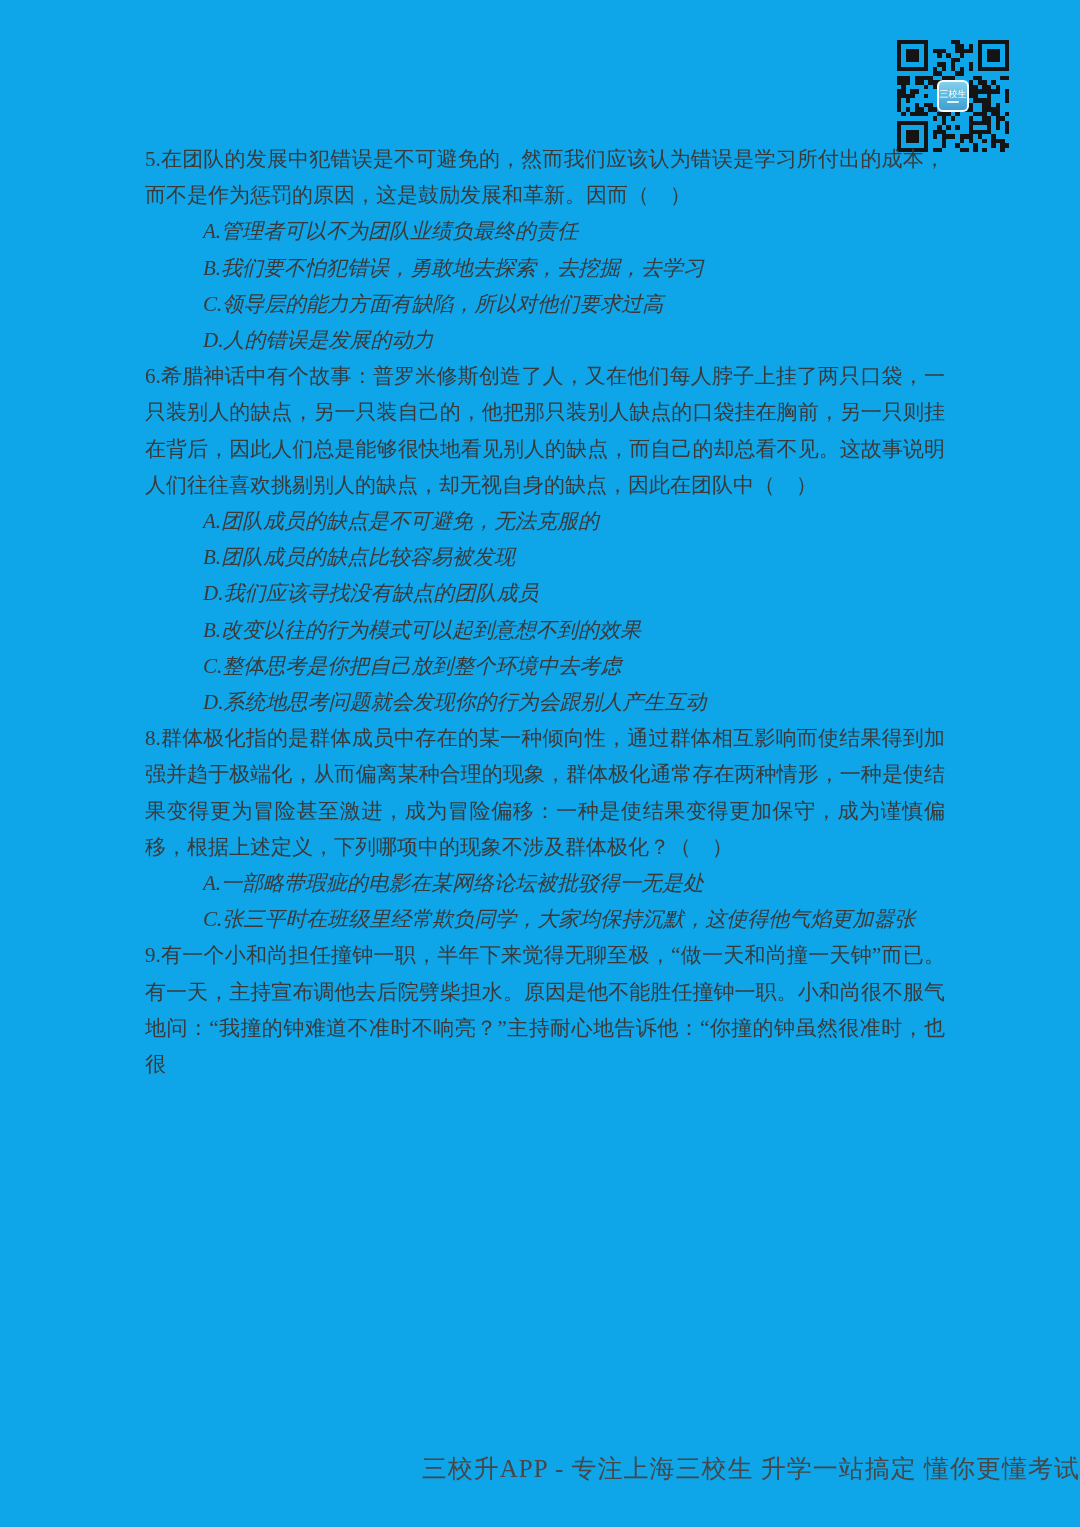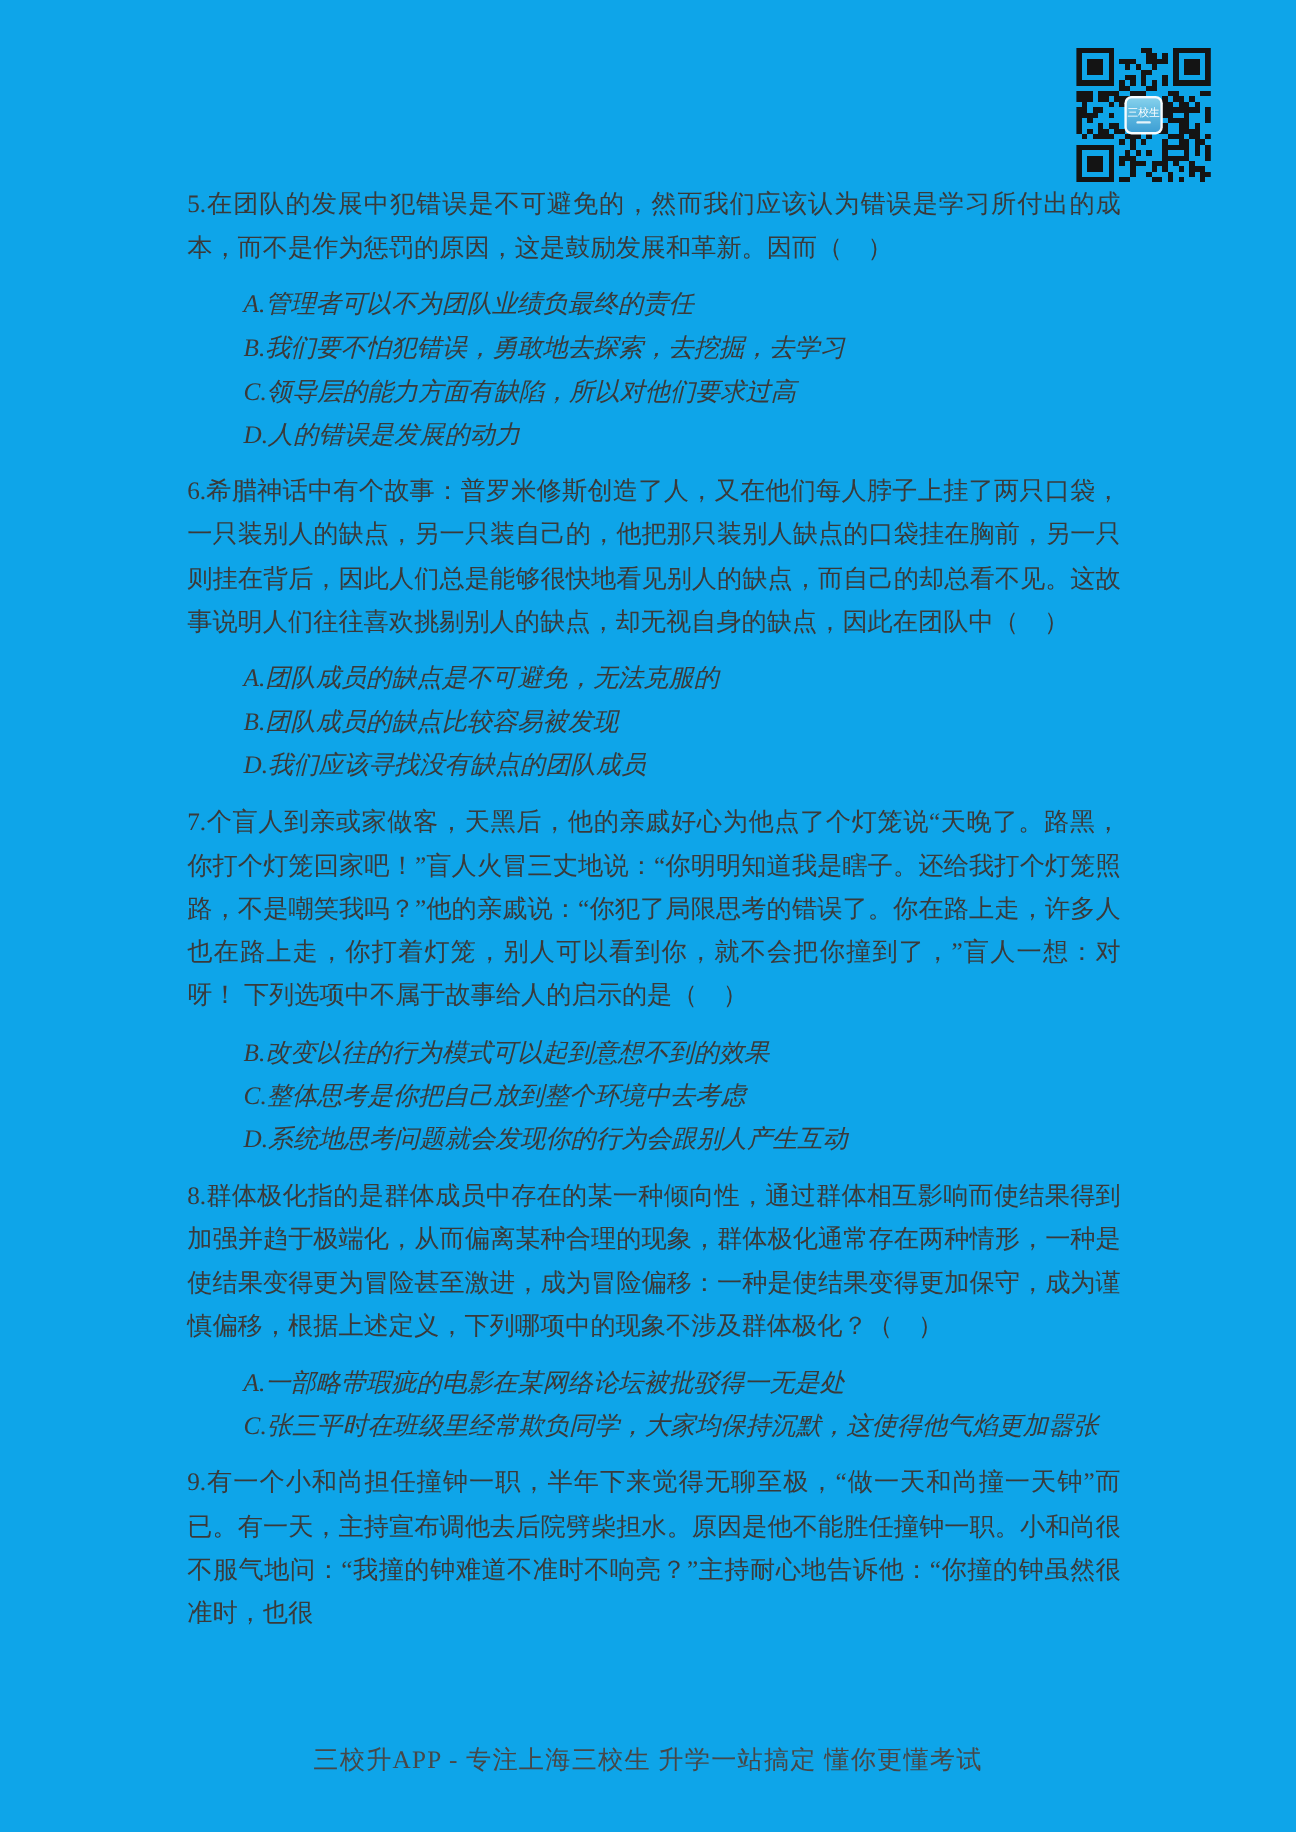"5.在团队的发展中犯错误是不可避免的，然而我们应该认为错误是学习所付出的成本，而" .stem { margin: 11px -> 0 }
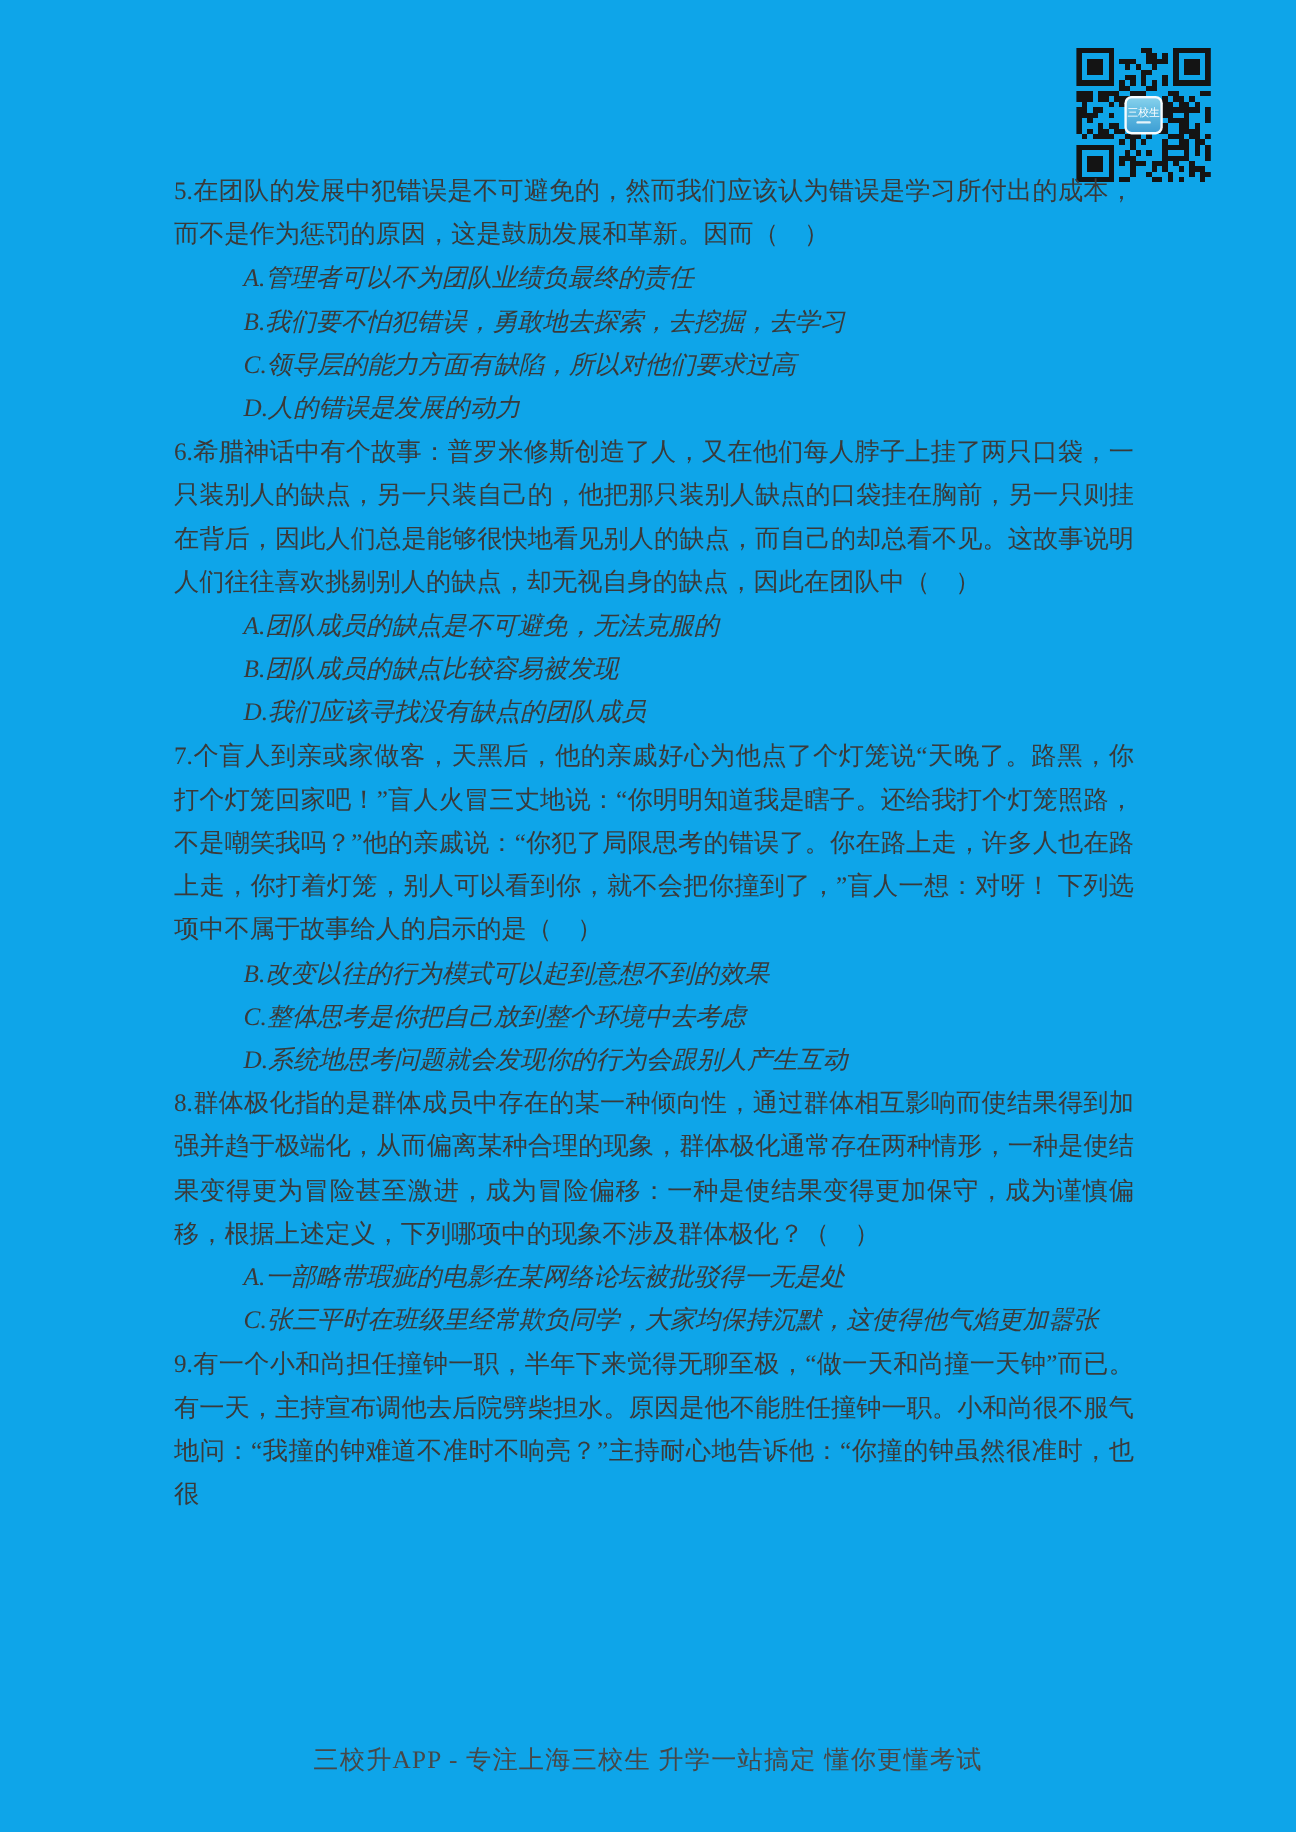"7.个盲人到亲或家做客，天黑后，他的亲戚好心为他点了个灯笼说“天晚了。路黑，你打" p.stem { html: <p>7.个盲人到亲或家做客，天黑后，他的亲戚好心为他点了个灯笼说“天晚了。路黑，你打个灯笼回家吧！”盲人火冒三丈地说：“你明明知道我是瞎子。还给我打个灯笼照路，不是嘲笑我吗？”他的亲戚说：“你犯了局限思考的错误了。你在路上走，许多人也在路上走，你打着灯笼，别人可以看到你，就不会把你撞到了，”盲人一想：对呀！ 下列选项中不属于故事给人的启示的是（ ）</p> -> none }
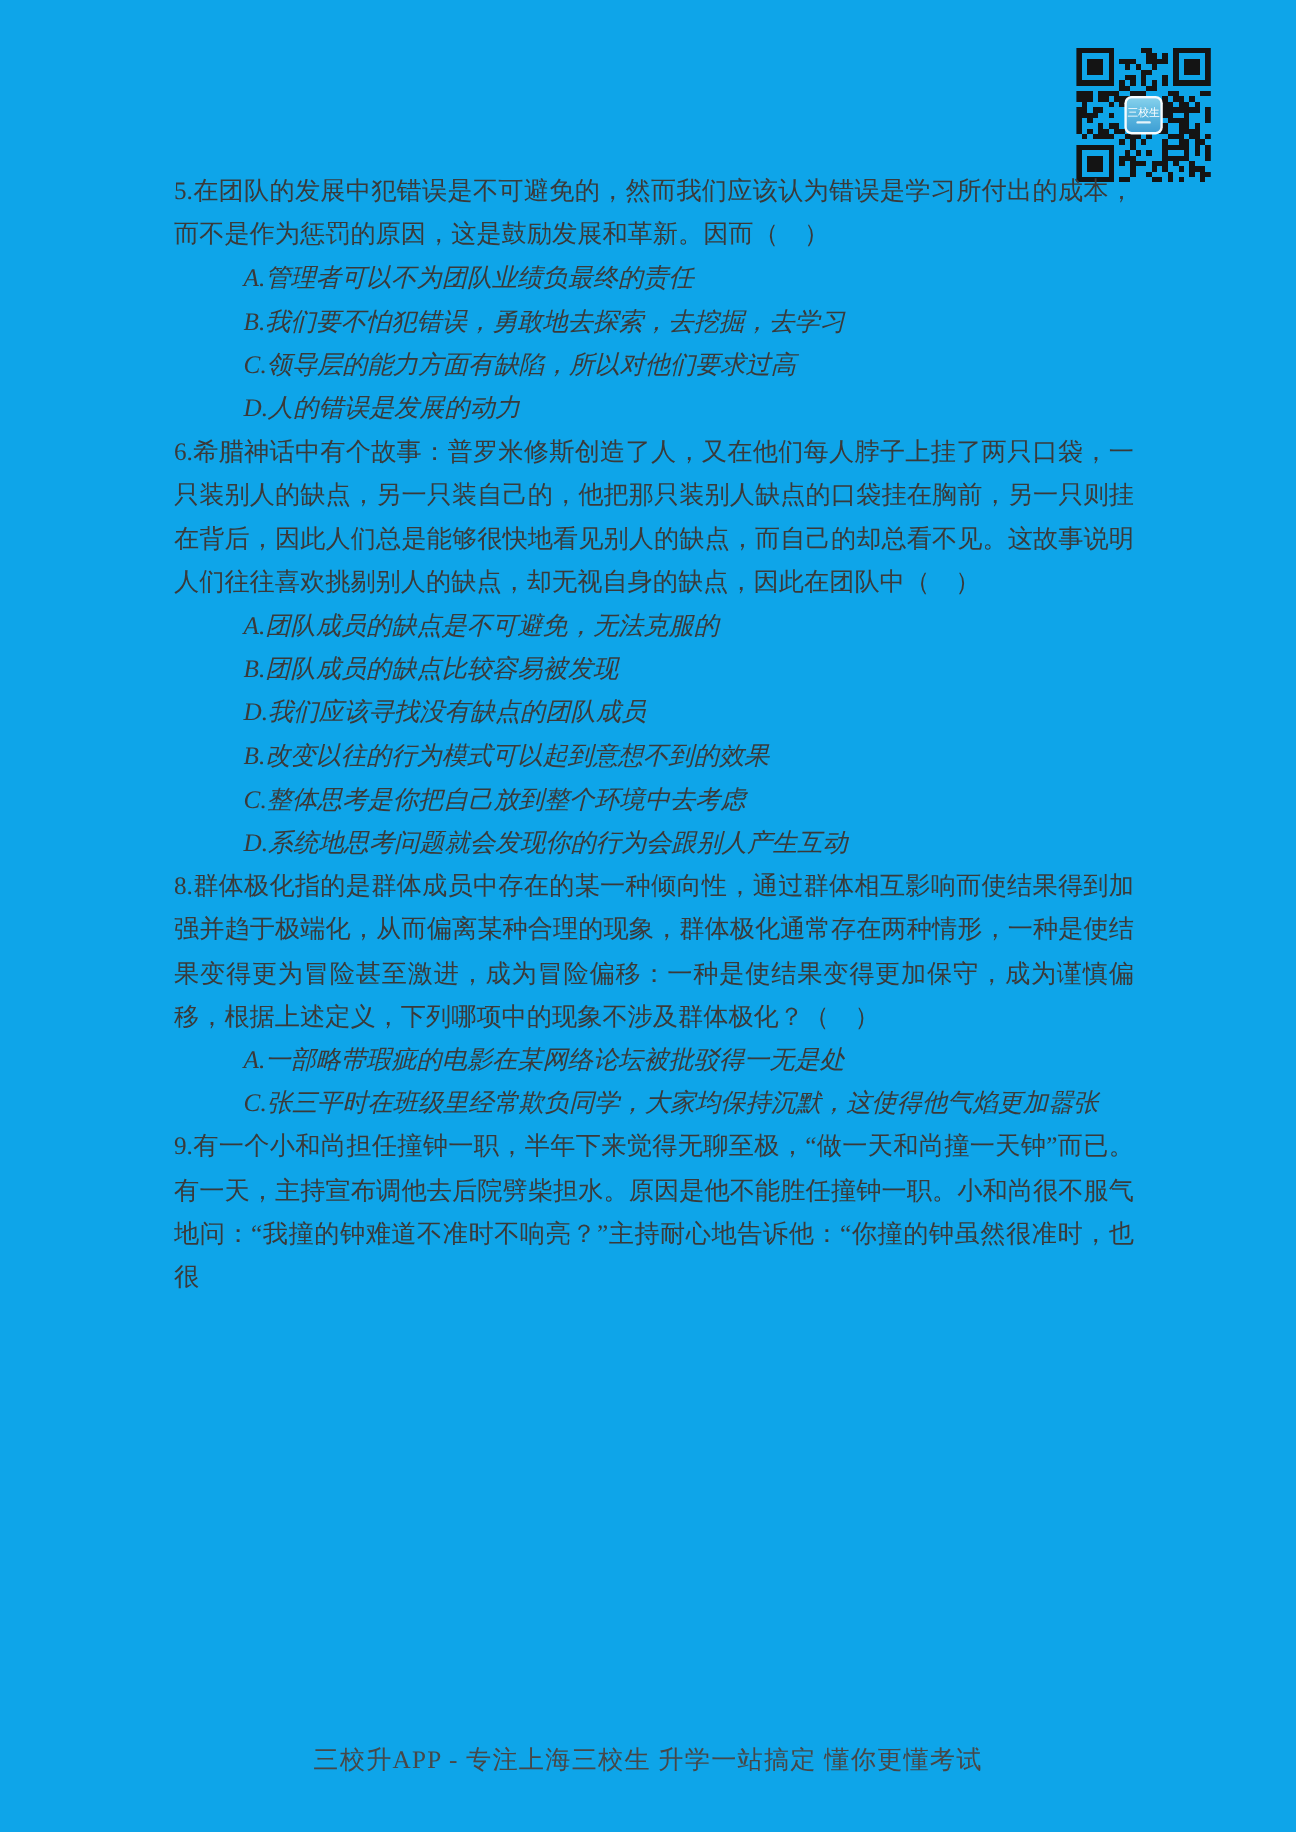"三校升APP - 专注上海三校生 升学一站搞定 懂你更懂考试" .footer { font-size: 21px -> 25px; text-align: center -> right }
